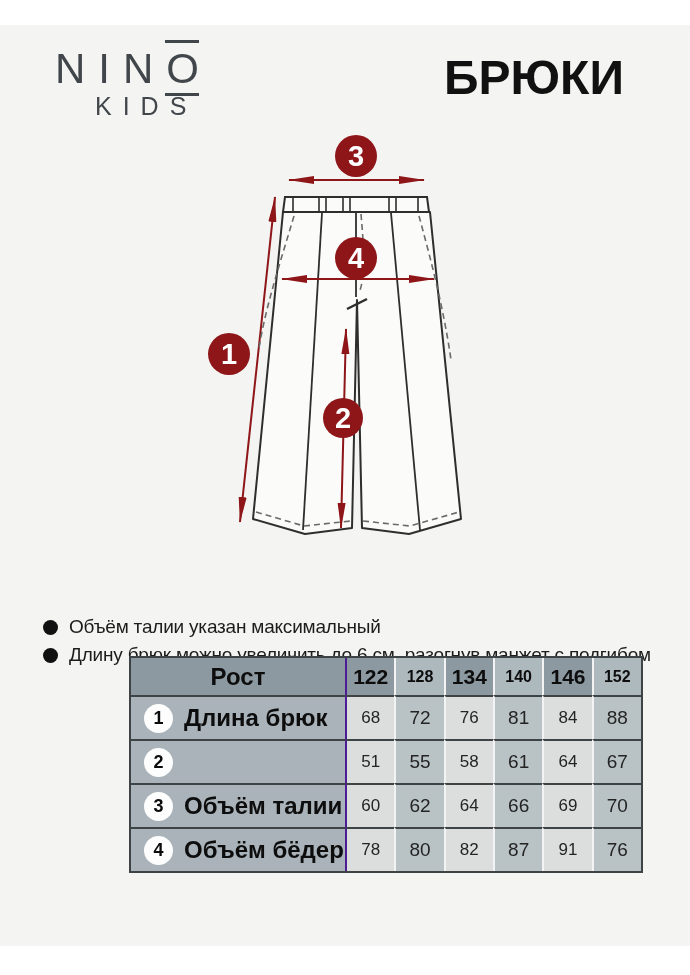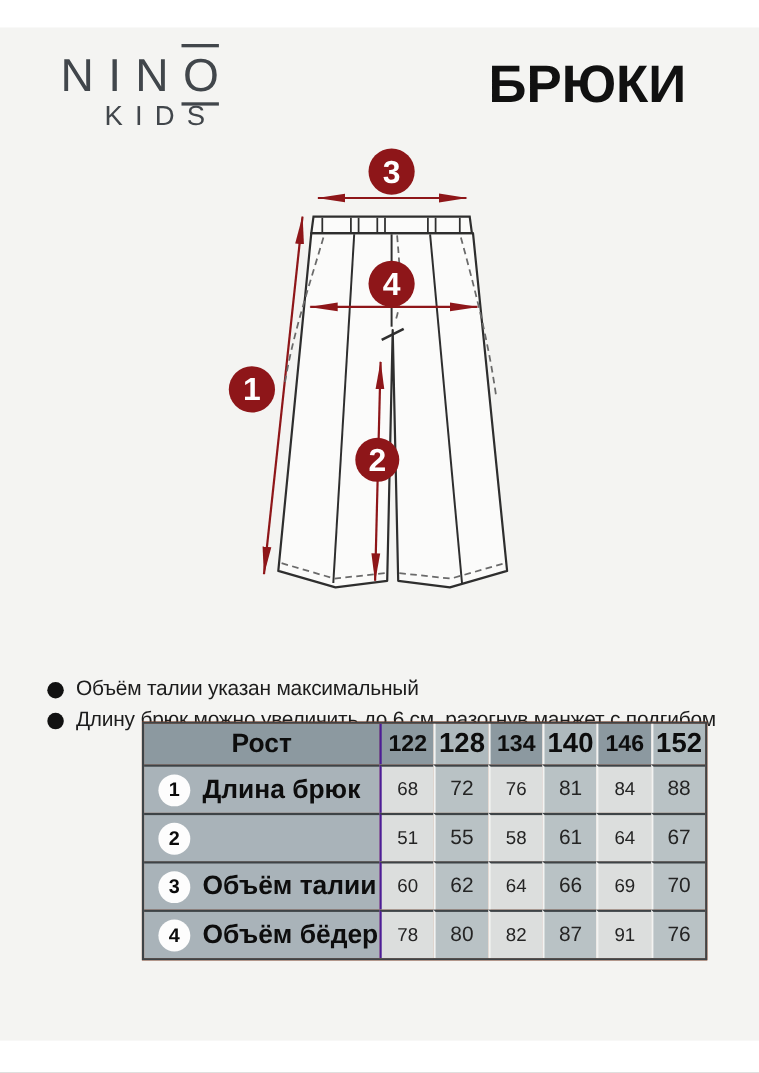"128" .hdr-size-b { font-size: 25px -> 16px }
